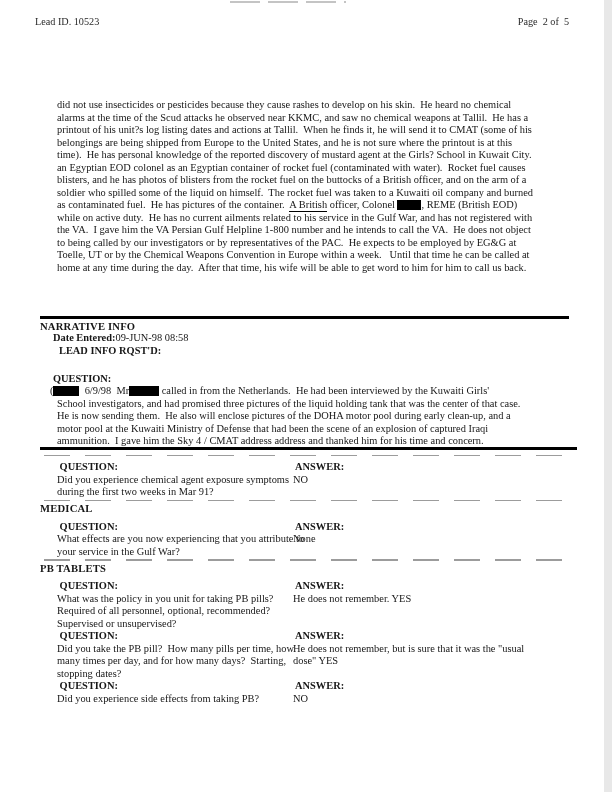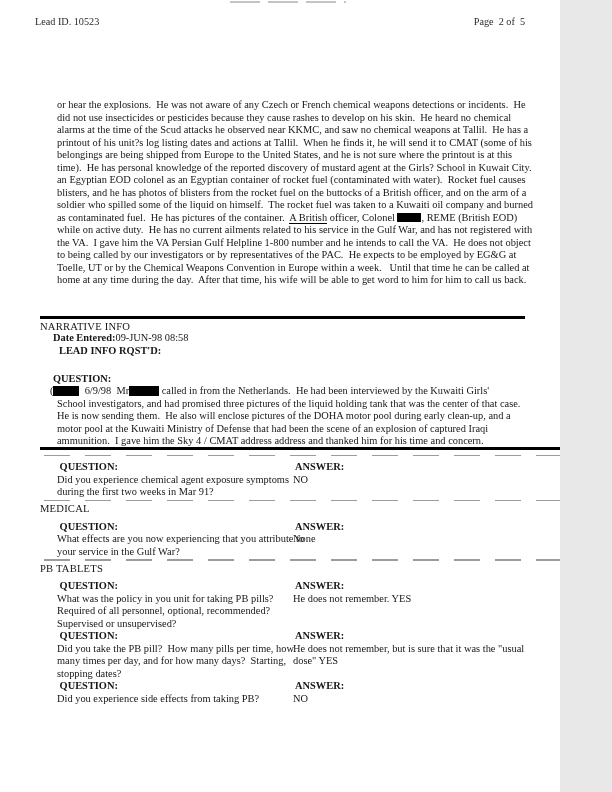"Lead ID. 10523" .page { width: 560px -> 604px }
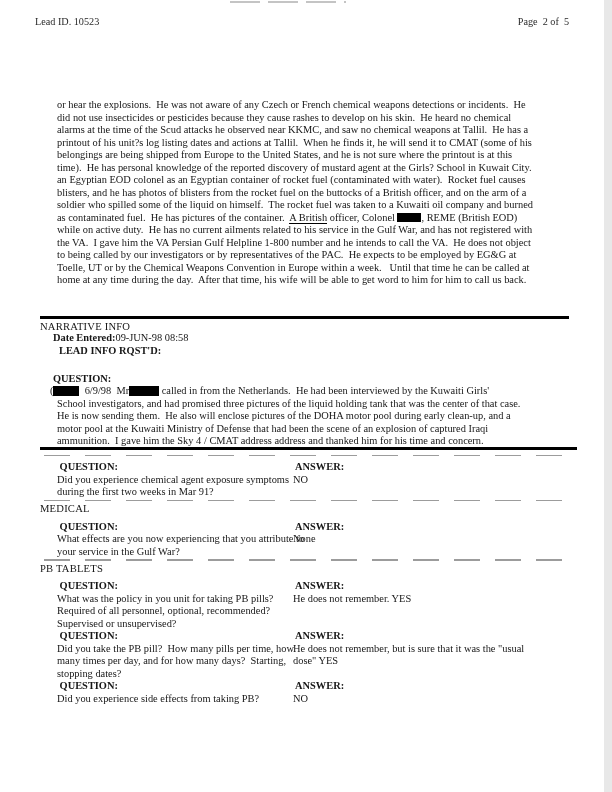"or hear the explosions. He" div.line { html: <div>or hear the explosions. He was not aware of any Czech or French chemical weapons detections or incidents. He</div> -> none }
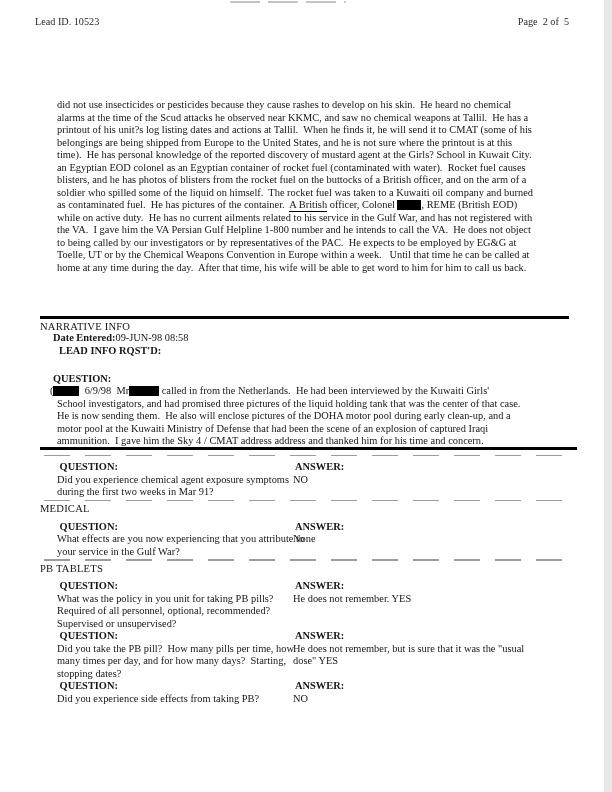"NARRATIVE INFO" .sec-title { font-weight: normal -> bold }
